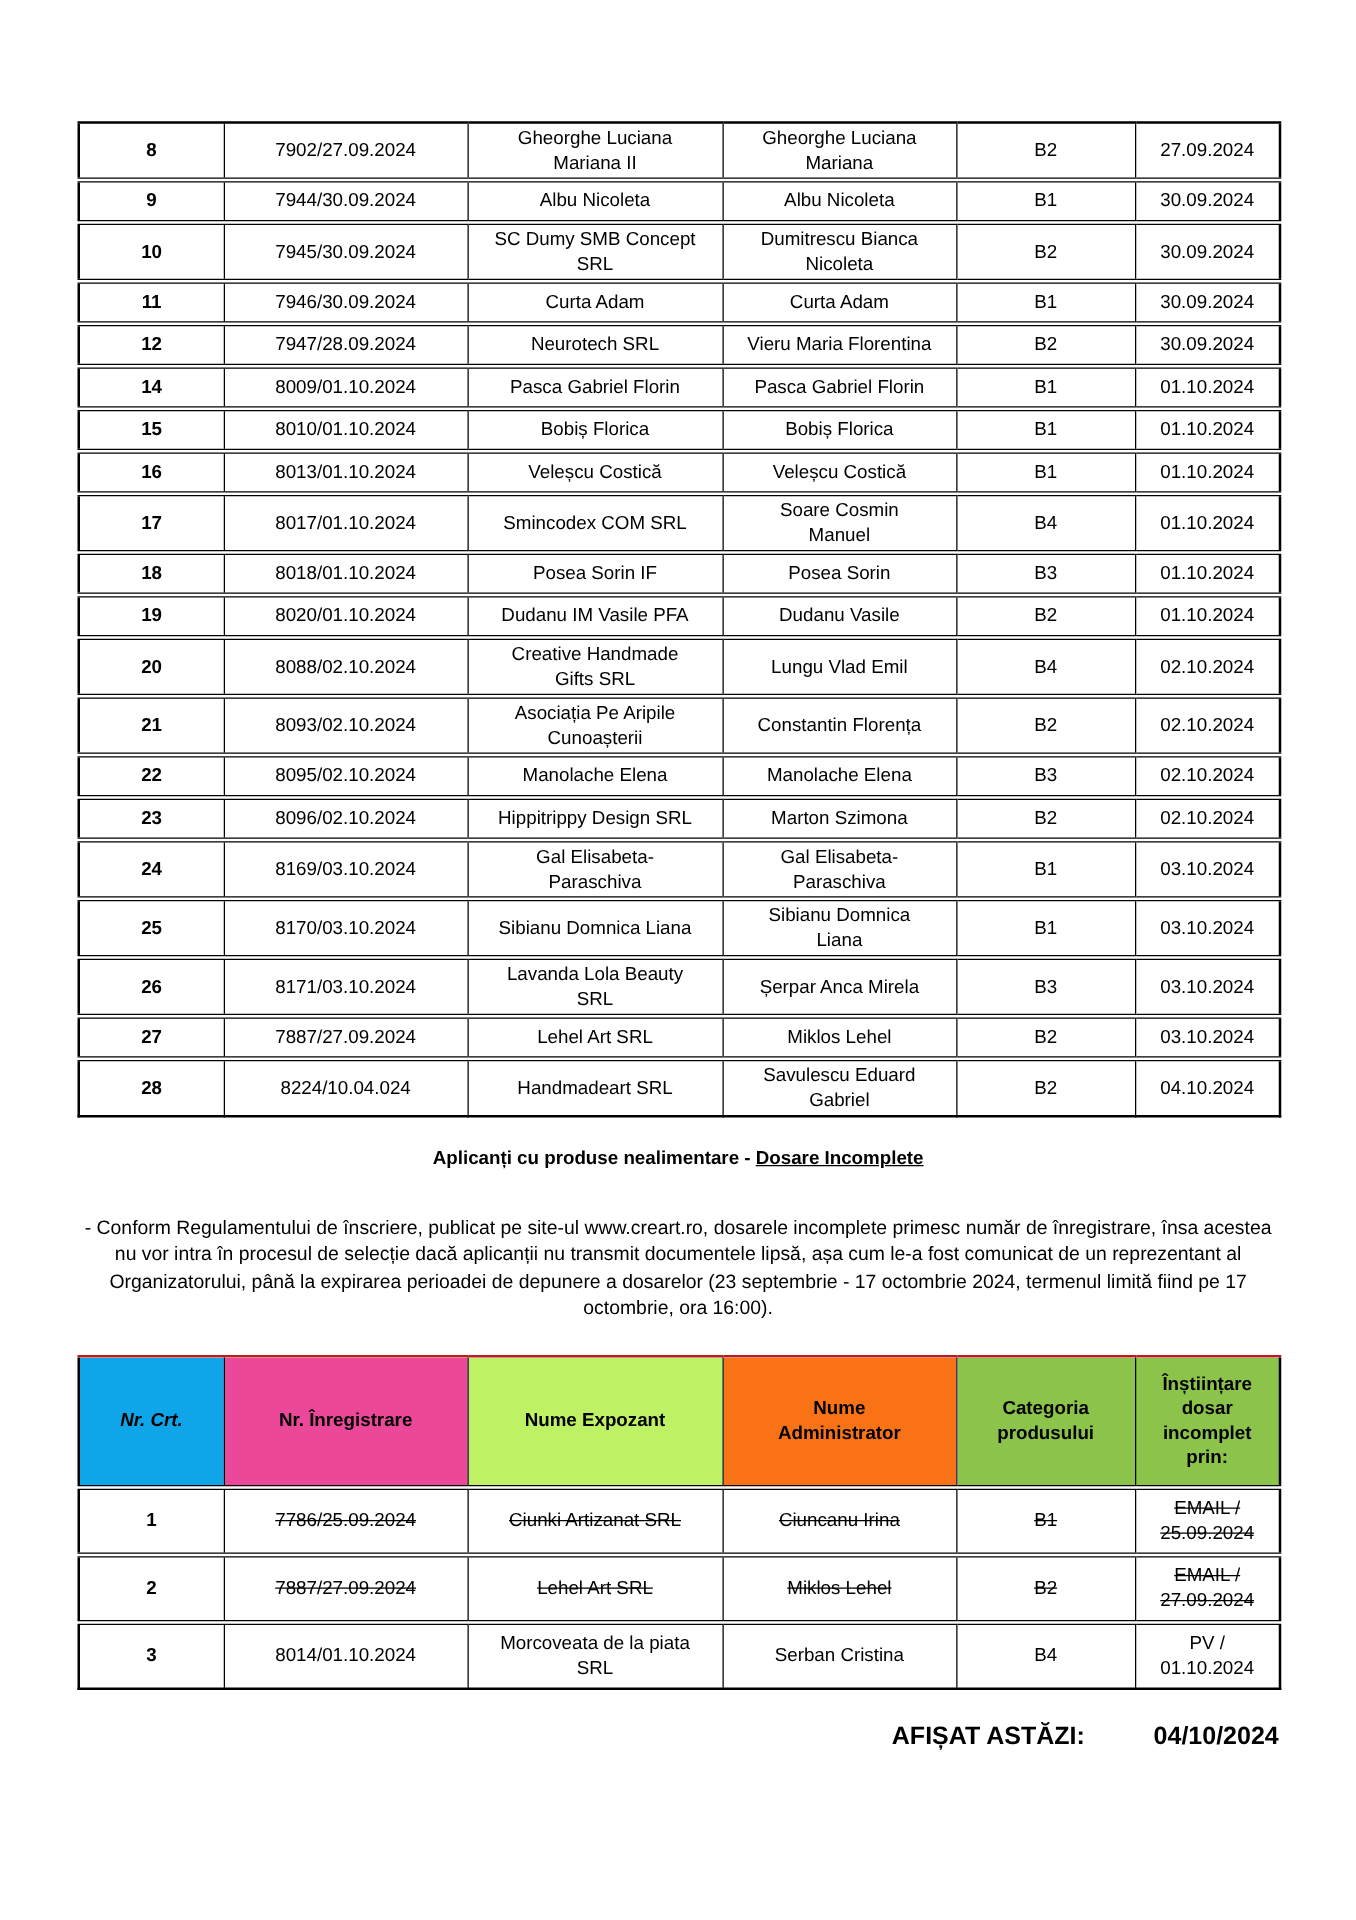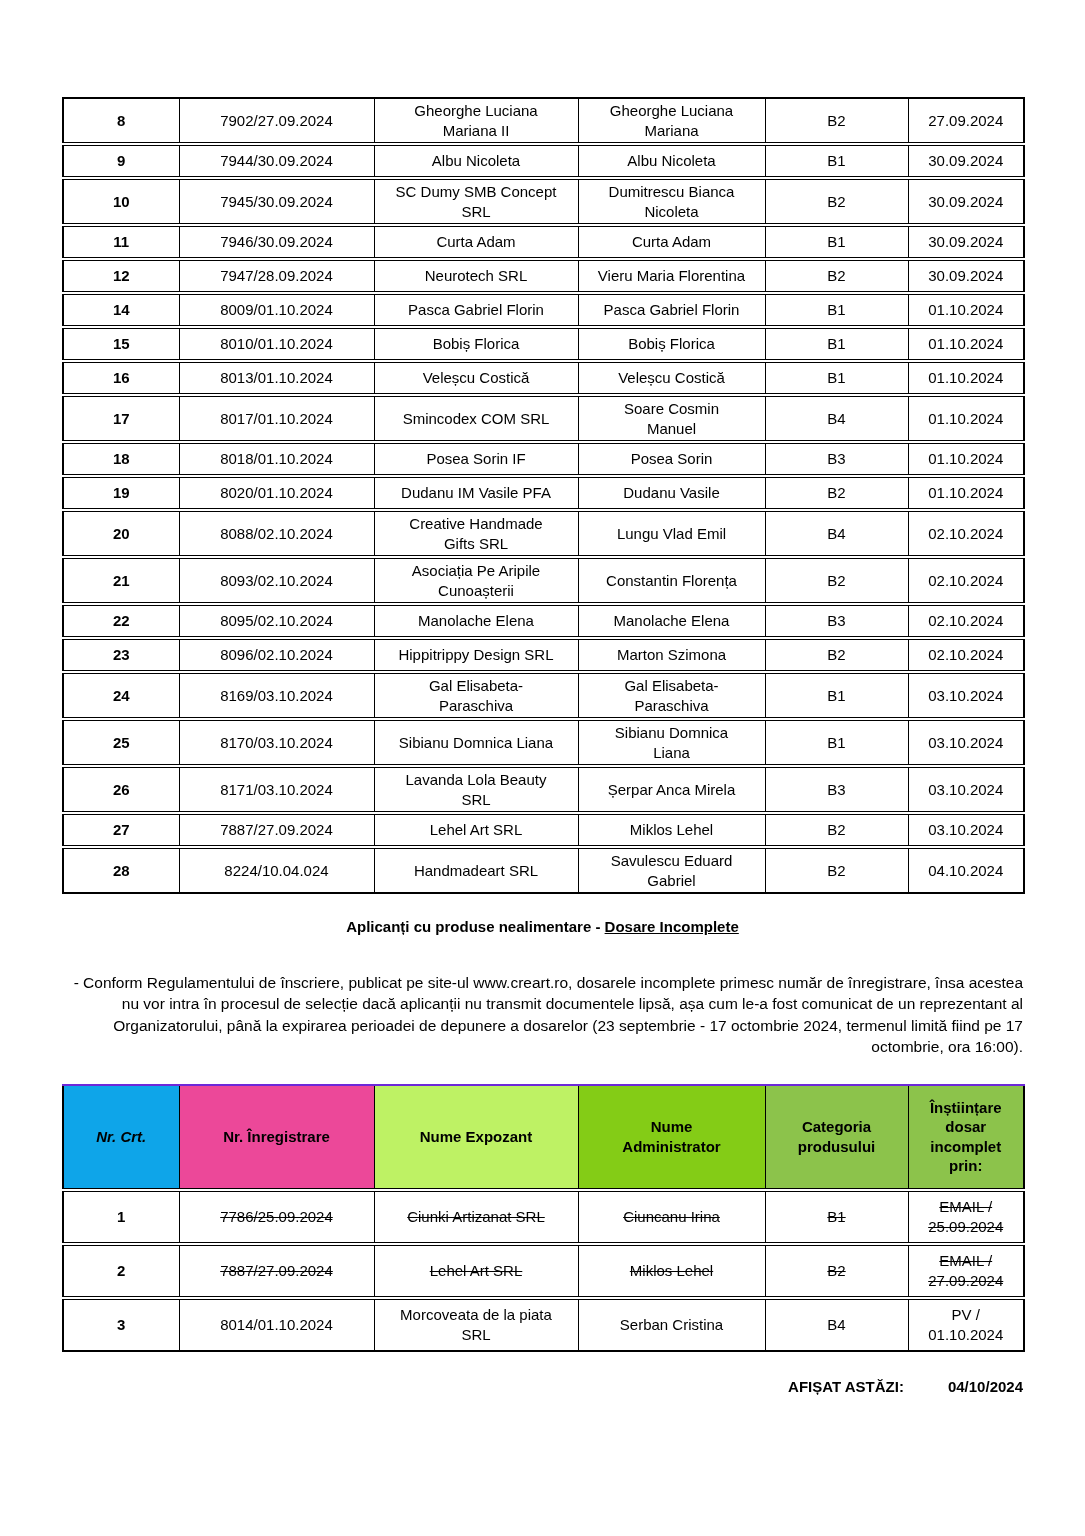"- Conform Regulamentului de înscriere," .note { text-align: right -> center }
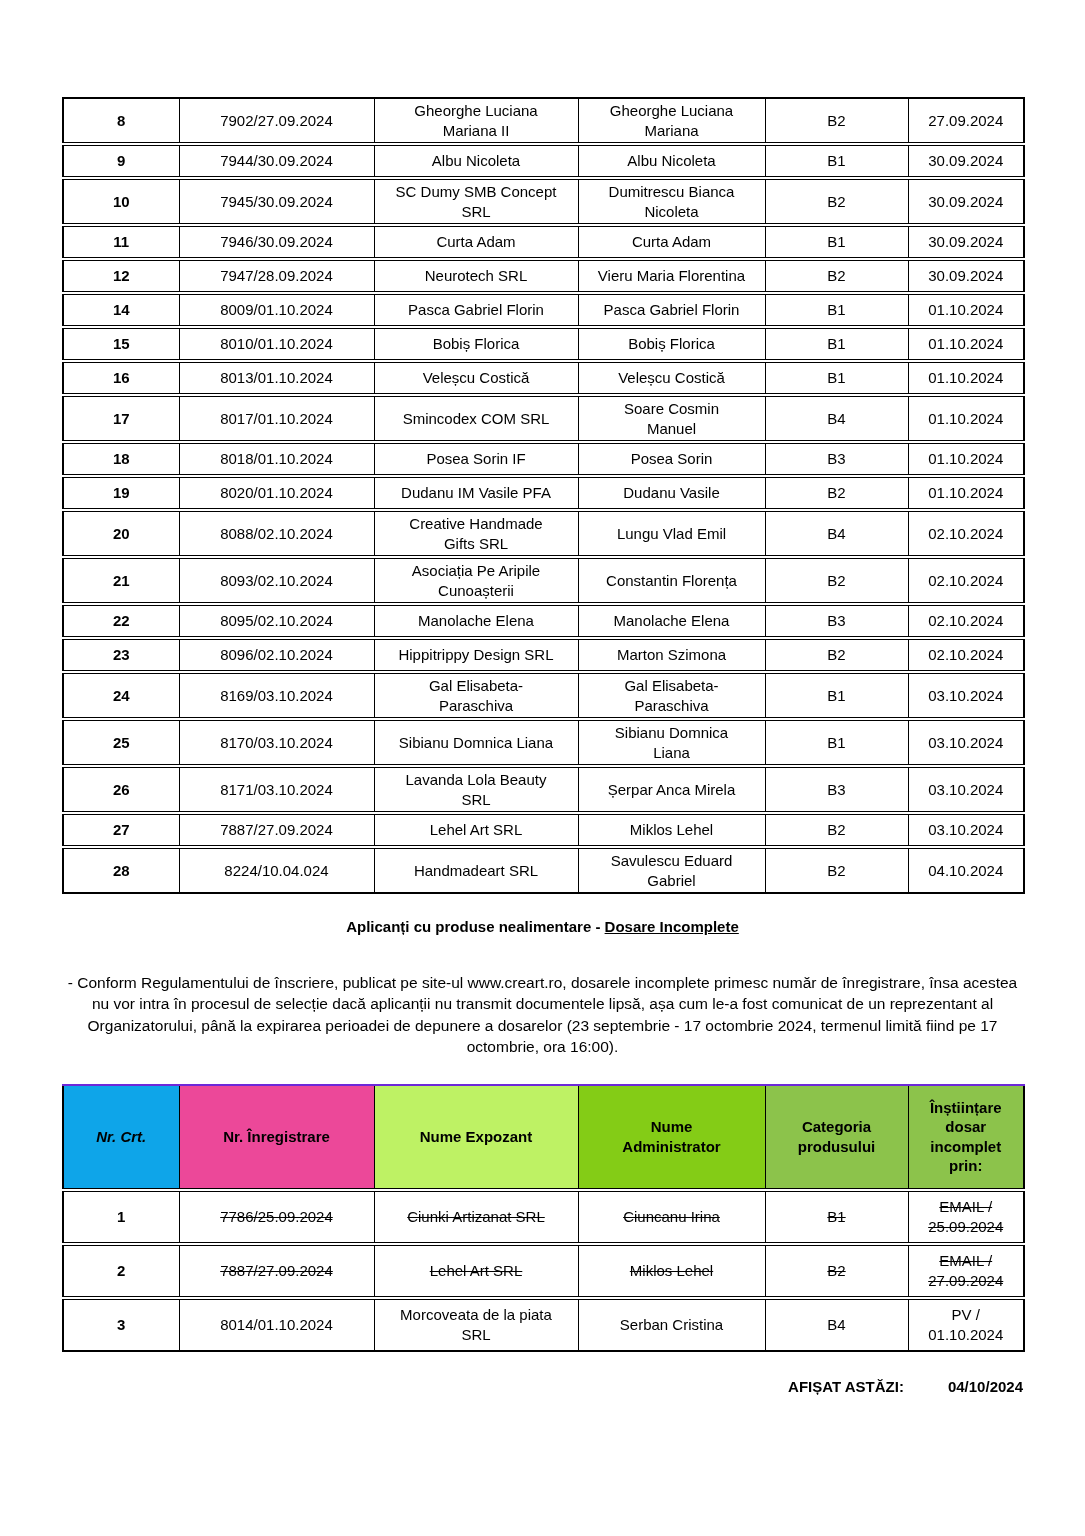"Înștiințare" .t2 thead th { border-top: 2px solid #6d28d9 -> 2px solid #b91c1c }
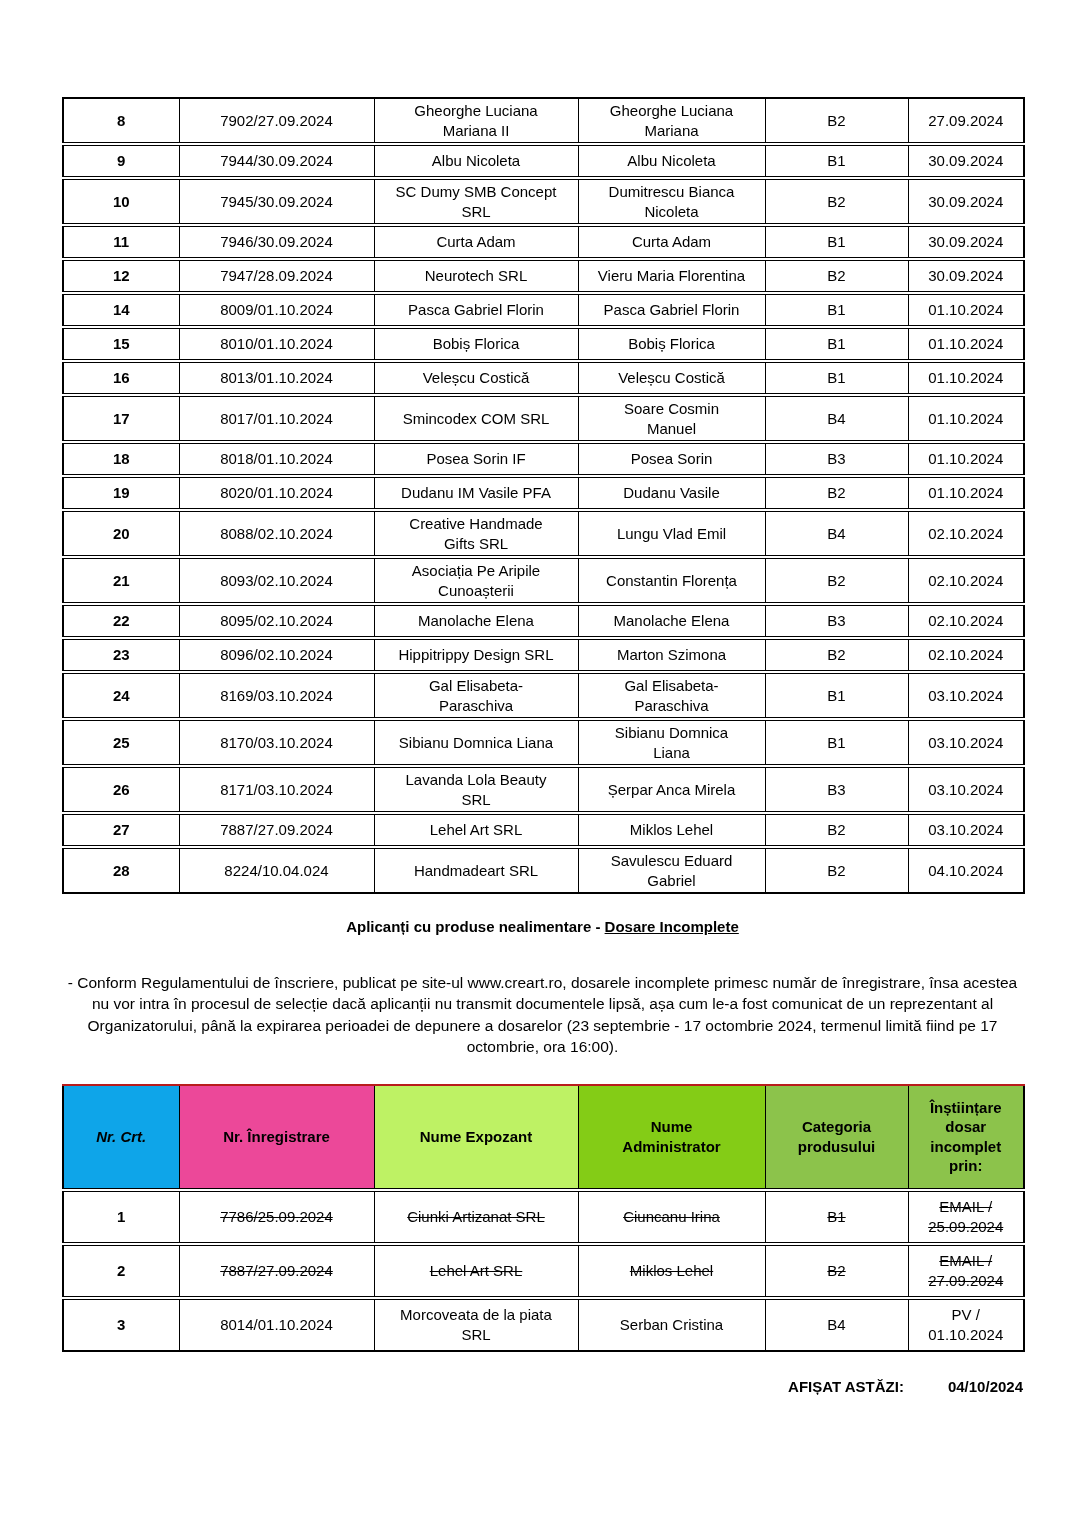"Nume" th { background: #84cc16 -> #f97316 }
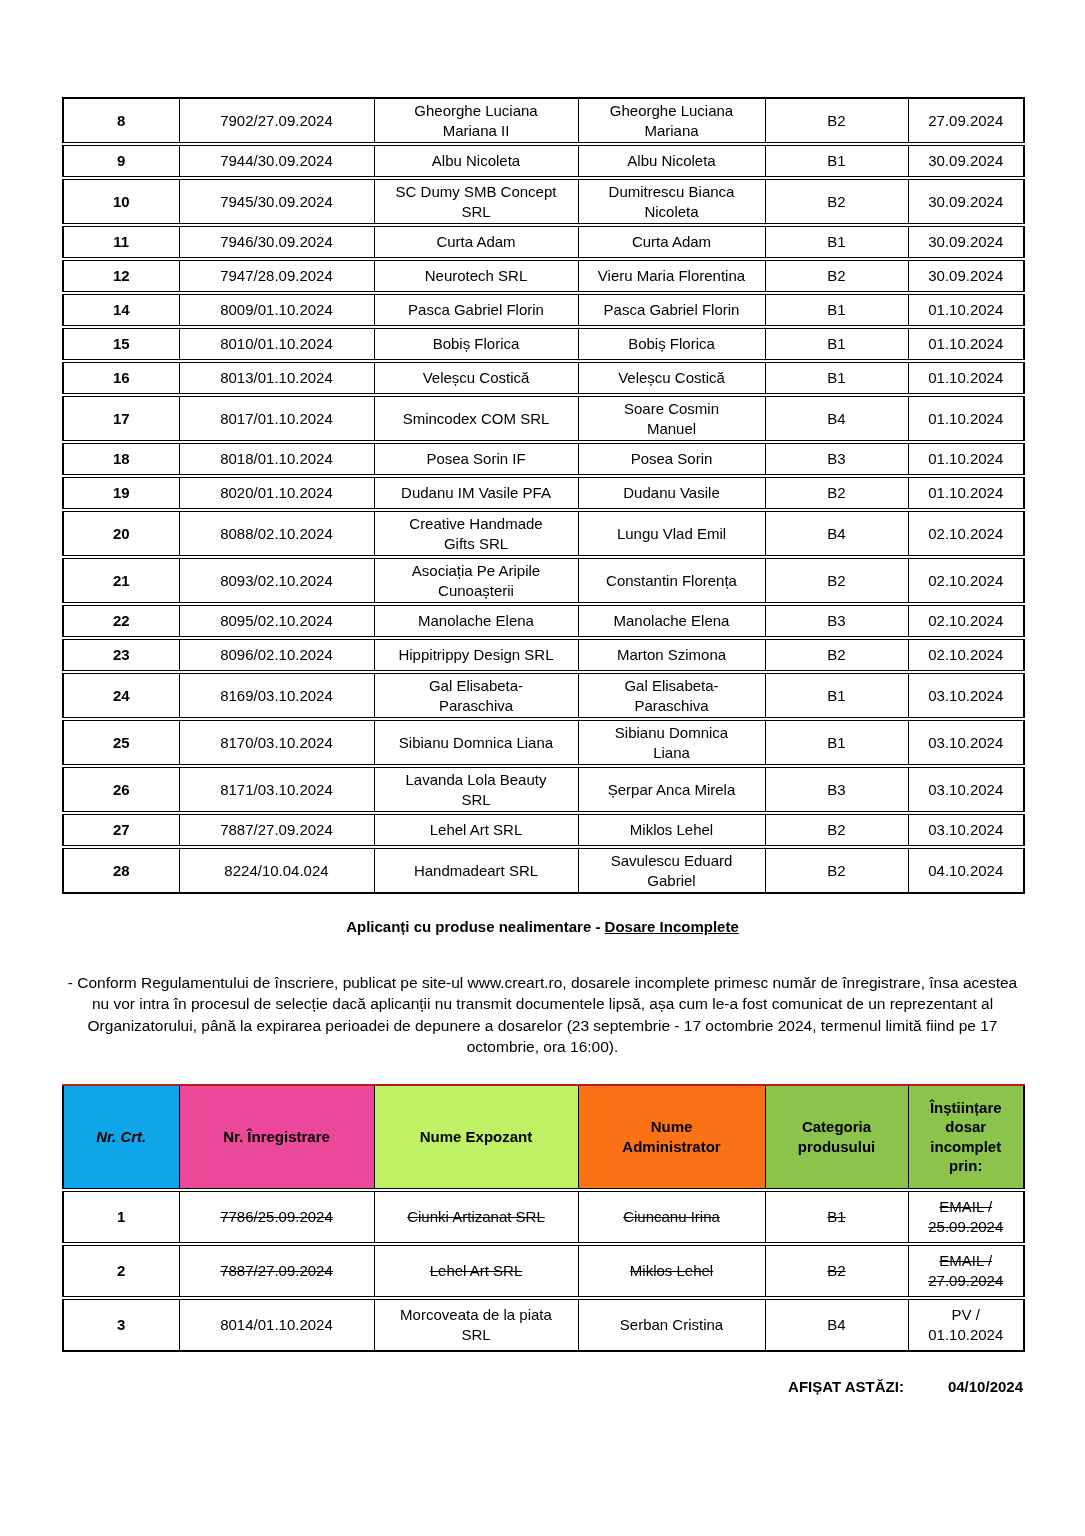"AFIȘAT ASTĂZI:" .footer { font-size: 15px -> 20px; gap: 44px -> 55px }
